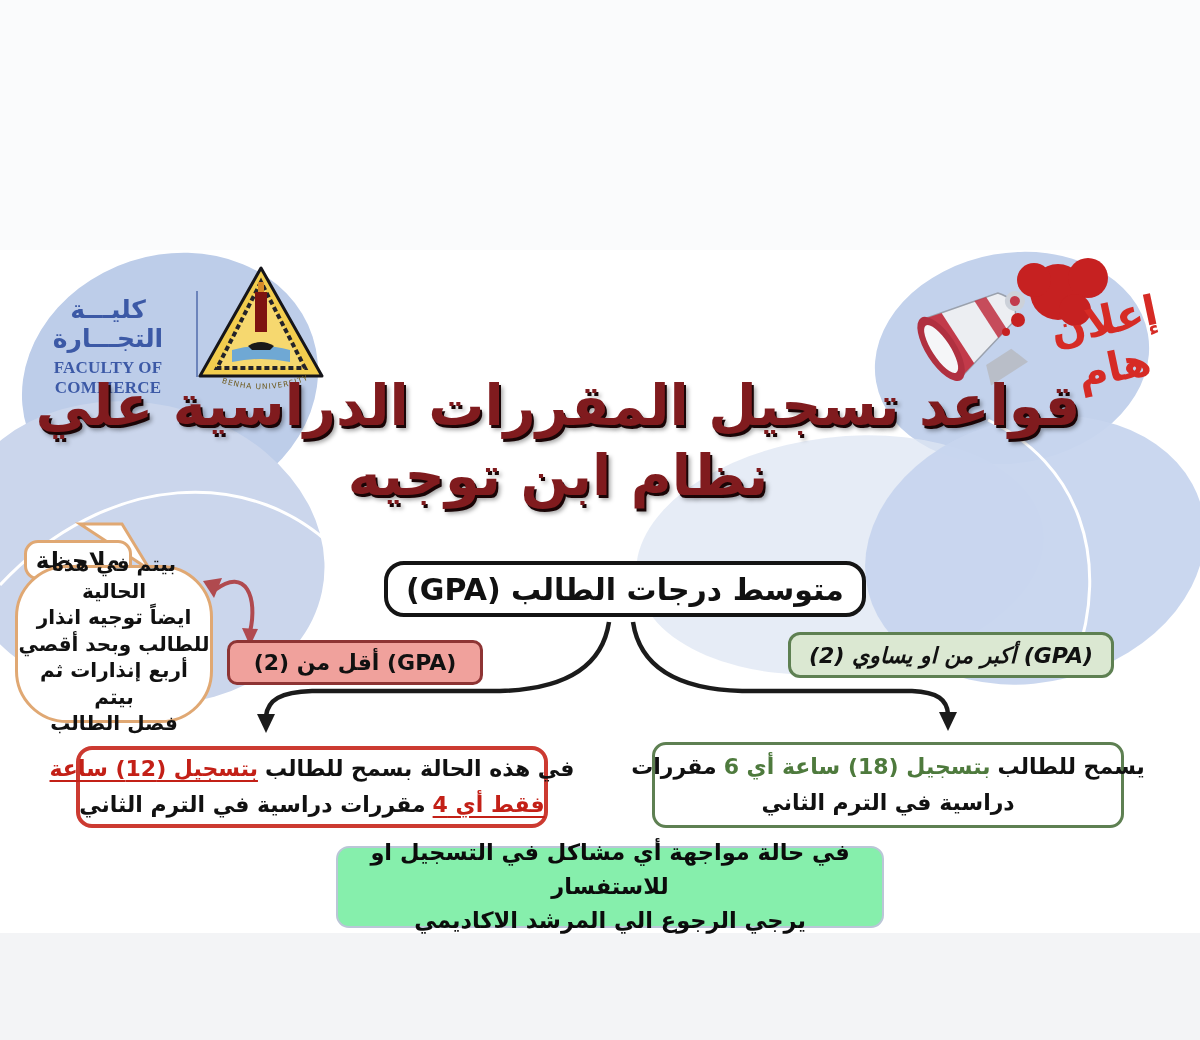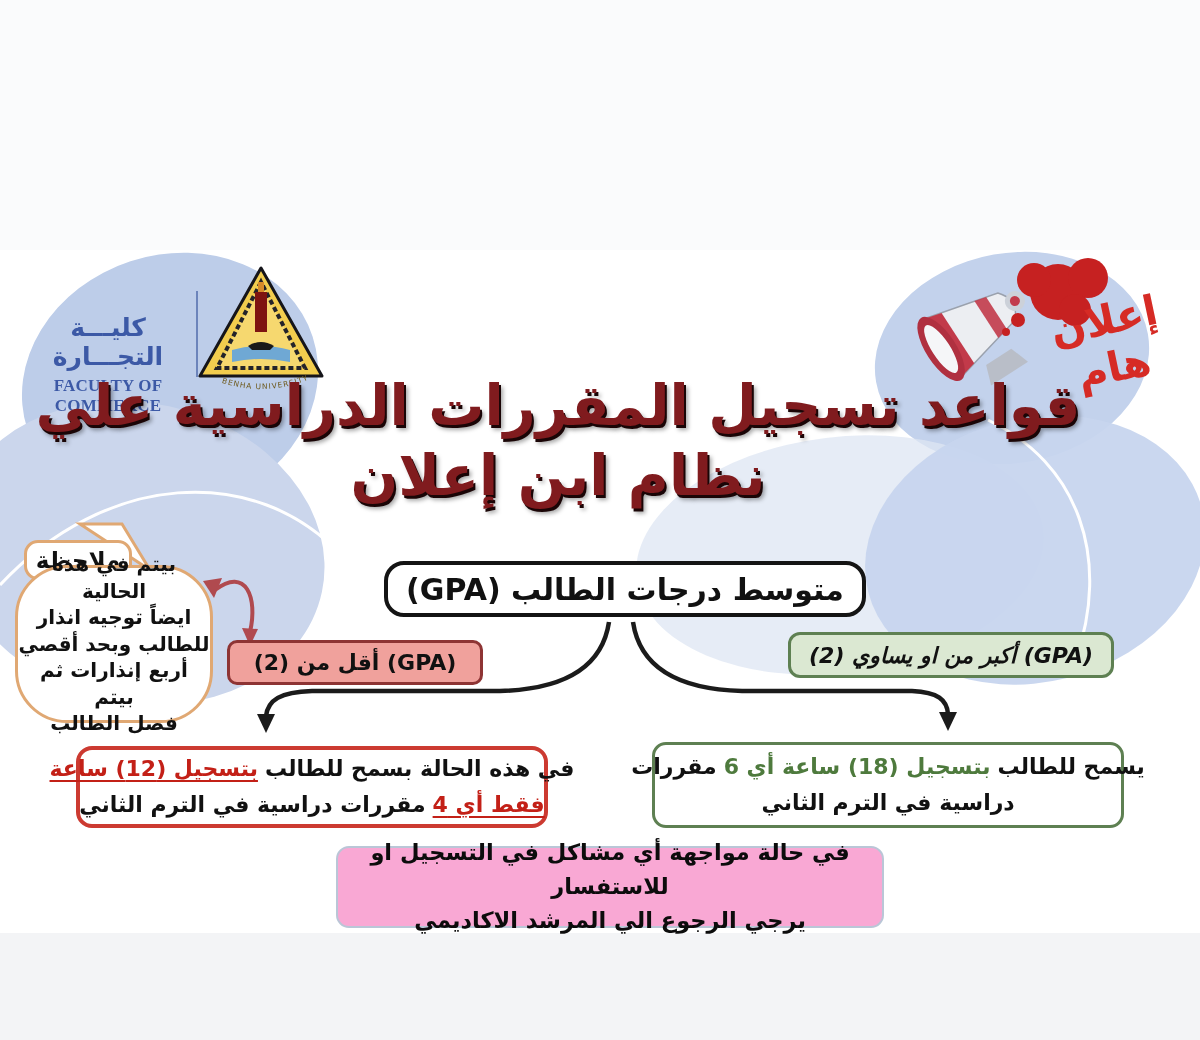"كليـــة التجـــارة" .faculty .ar { margin-top: 18px -> none }
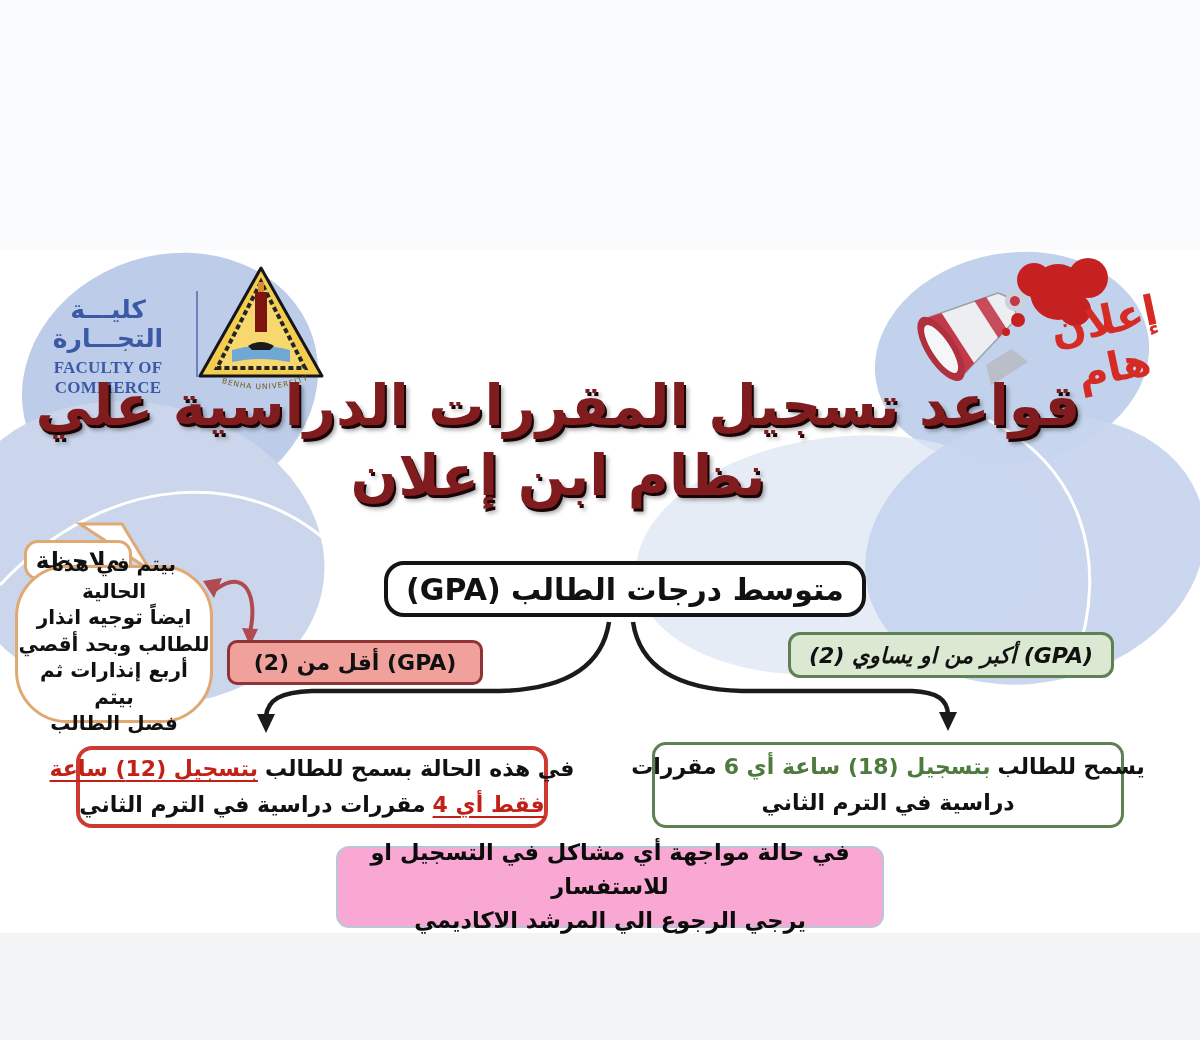"نظام ابن إعلان" div.el { text: إعلان -> توجيه }
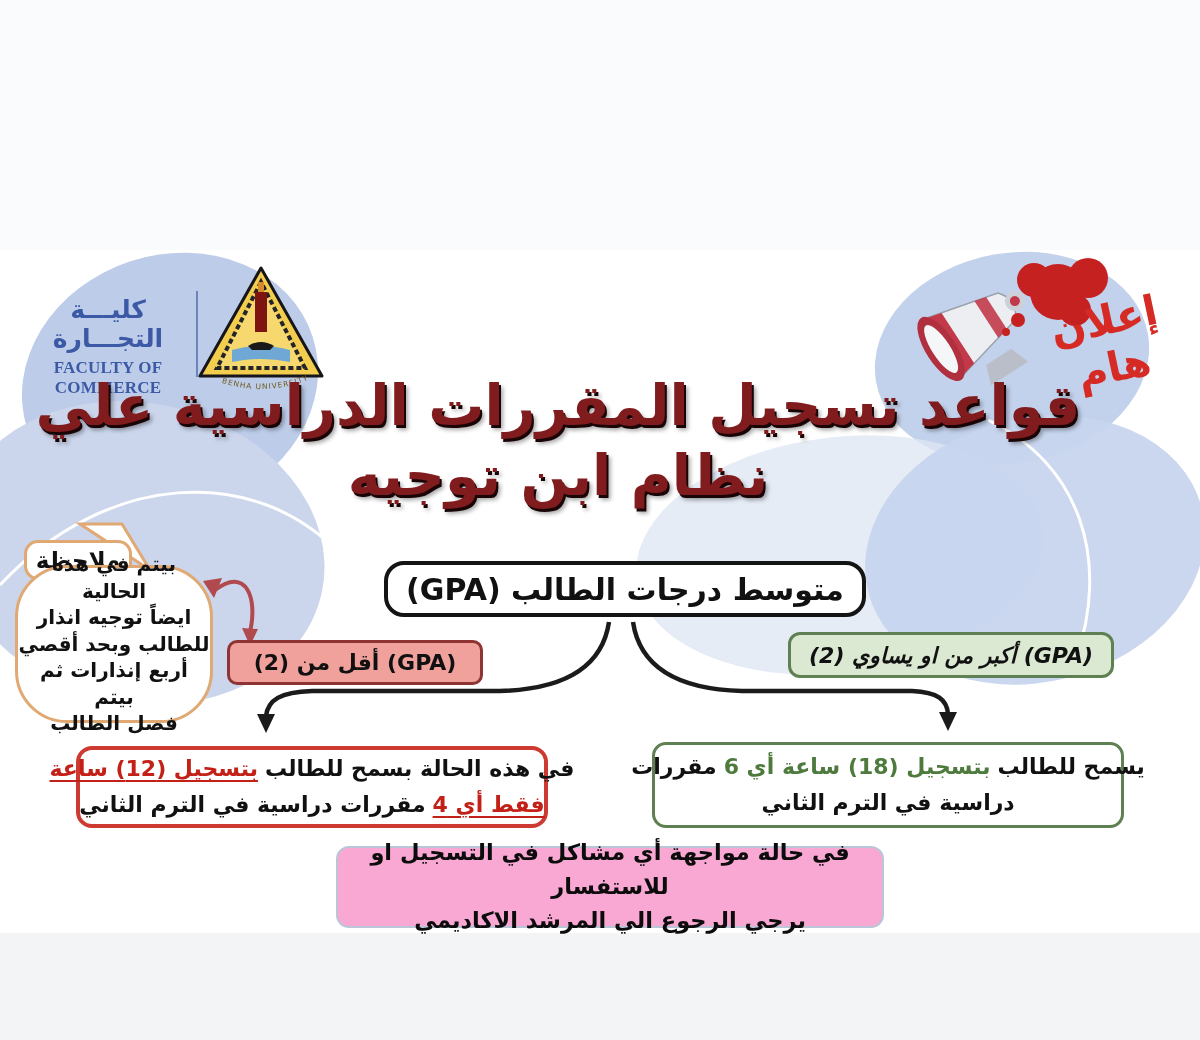"في حالة مواجهة أي مشاكل" .footer-box { background: #f9a8d4 -> #86efac }
